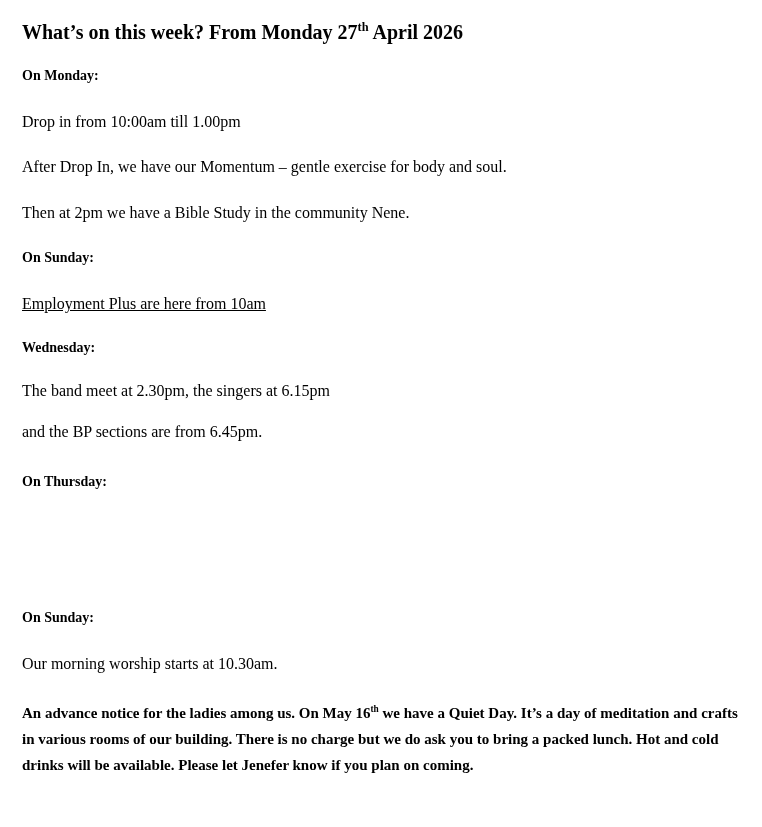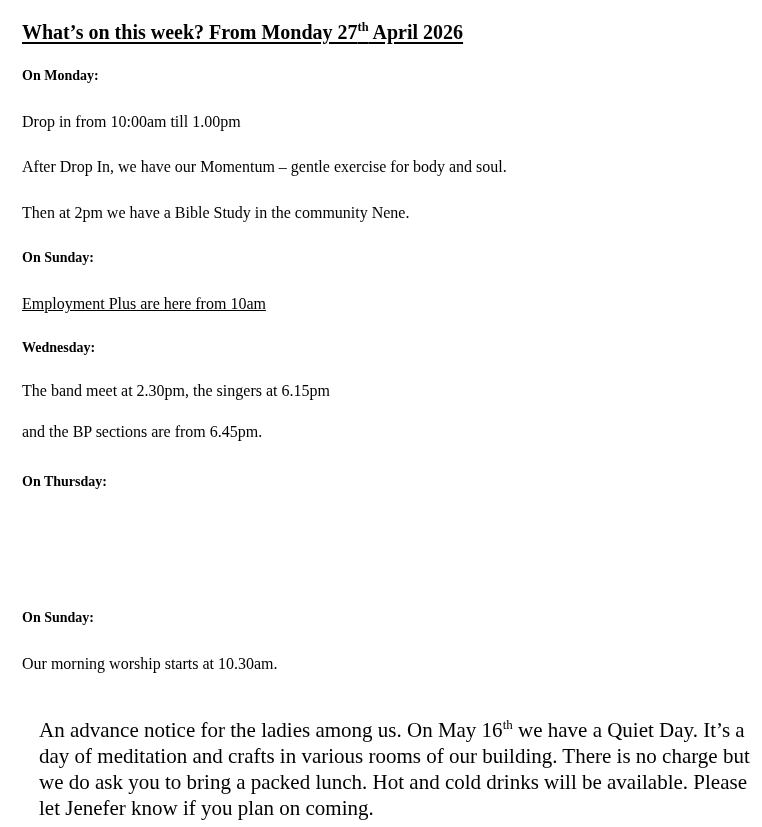"What’s on this week? From" .doc-title .title-underline { text-decoration: underline -> none }
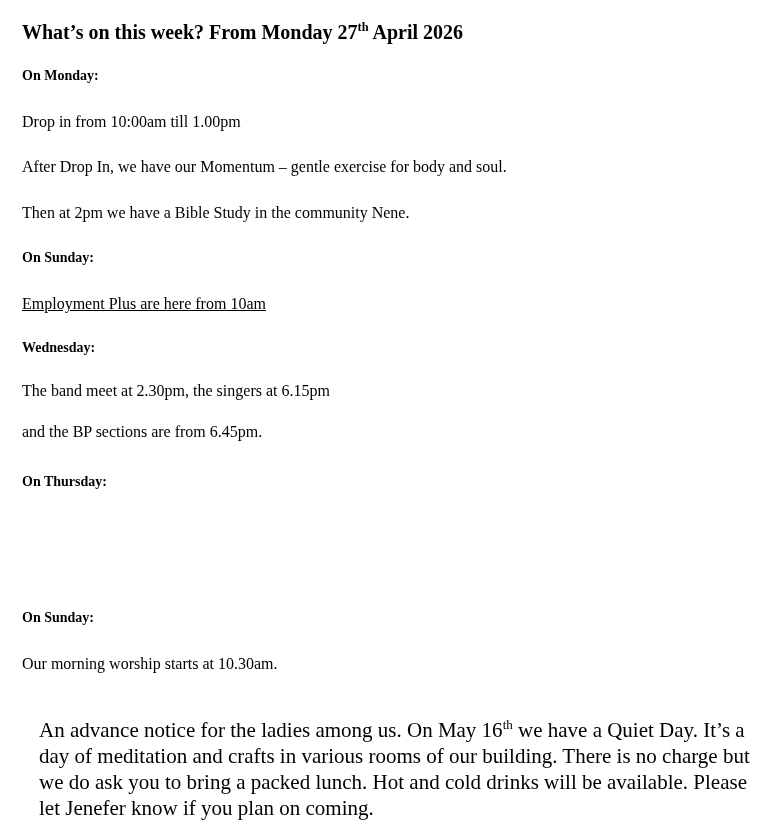"An advance notice for the" .notice { font-size: 21px -> 15px; font-weight: normal -> bold; margin: 17px -> 0 }
